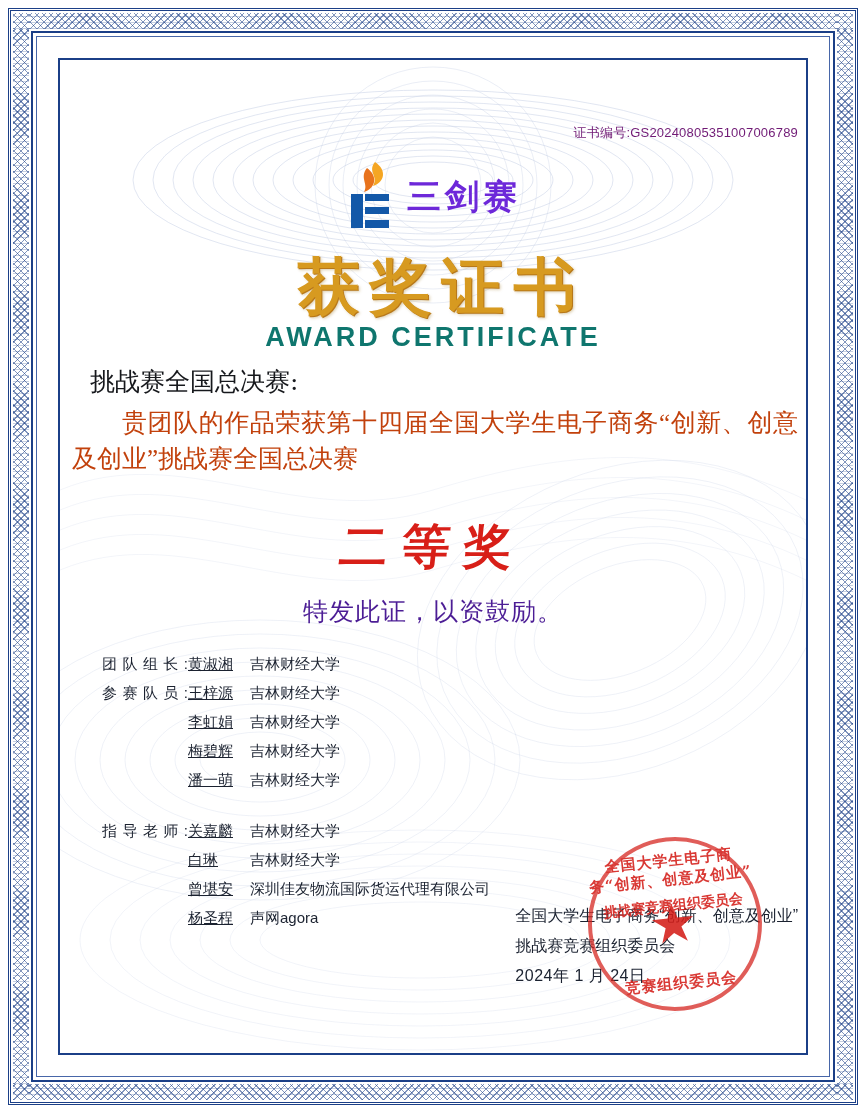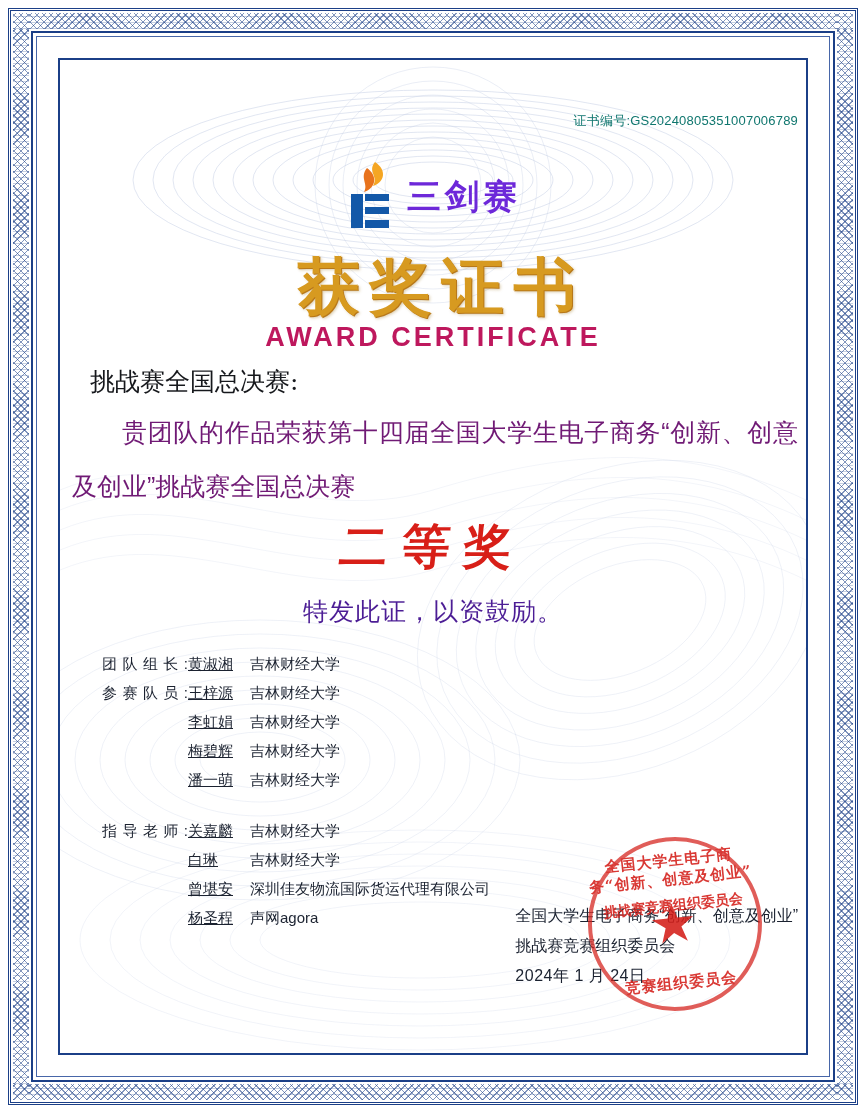"证书编号:GS20240805351007006789" .cert-number { color: #0f766e -> #701a75; top: 52px -> 64px }
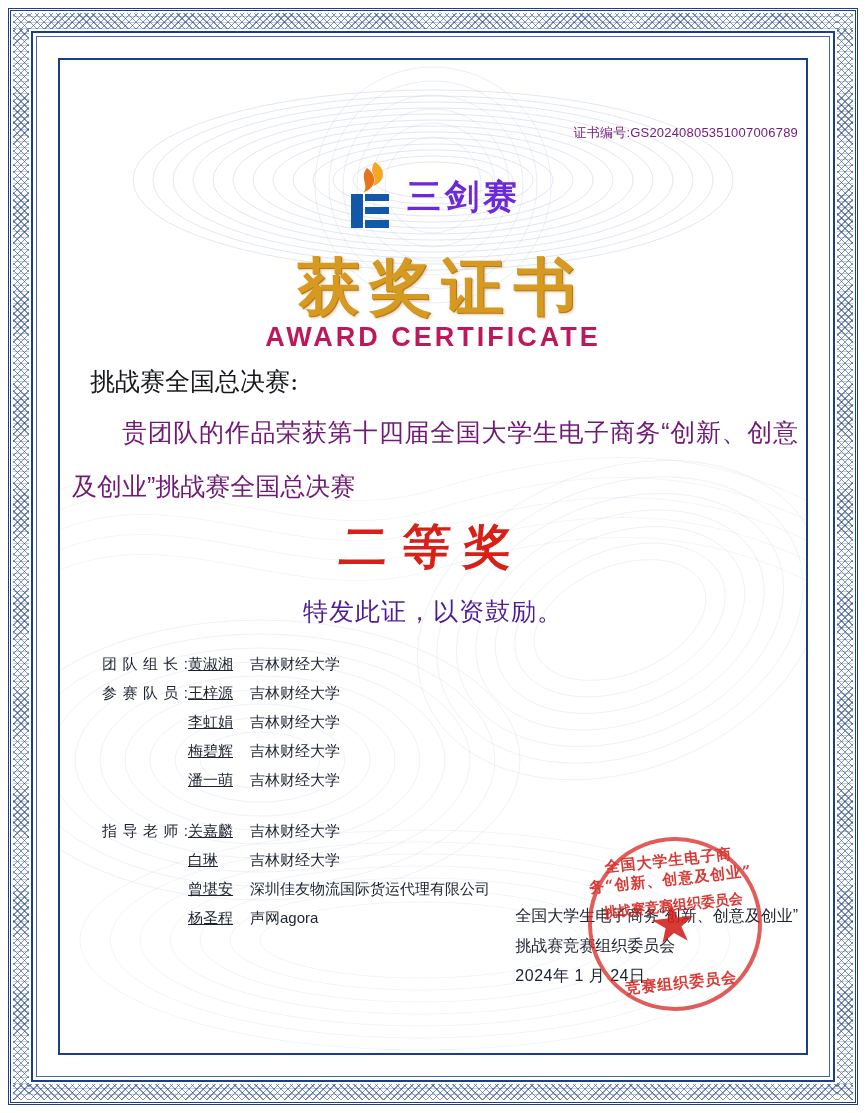"AWARD CERTIFICATE" .title-en { color: #be185d -> #0f766e }
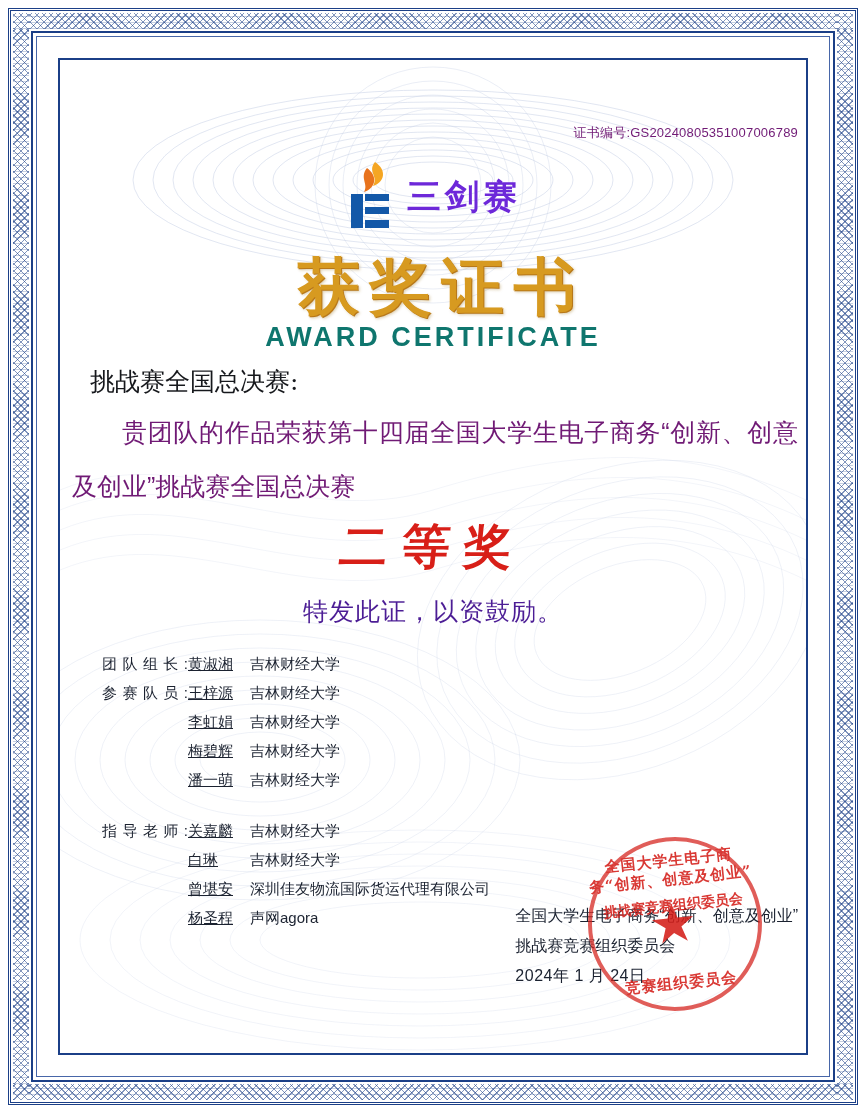"贵团队的作品荣获第十四届全国大学生电子商务“创新、创意及创业”挑战赛全国总决赛" .body-text { color: #701a75 -> #c2410c; font-family: Liberation Sans, sans-serif -> Liberation Serif, serif; line-height: 54px -> 36px }
